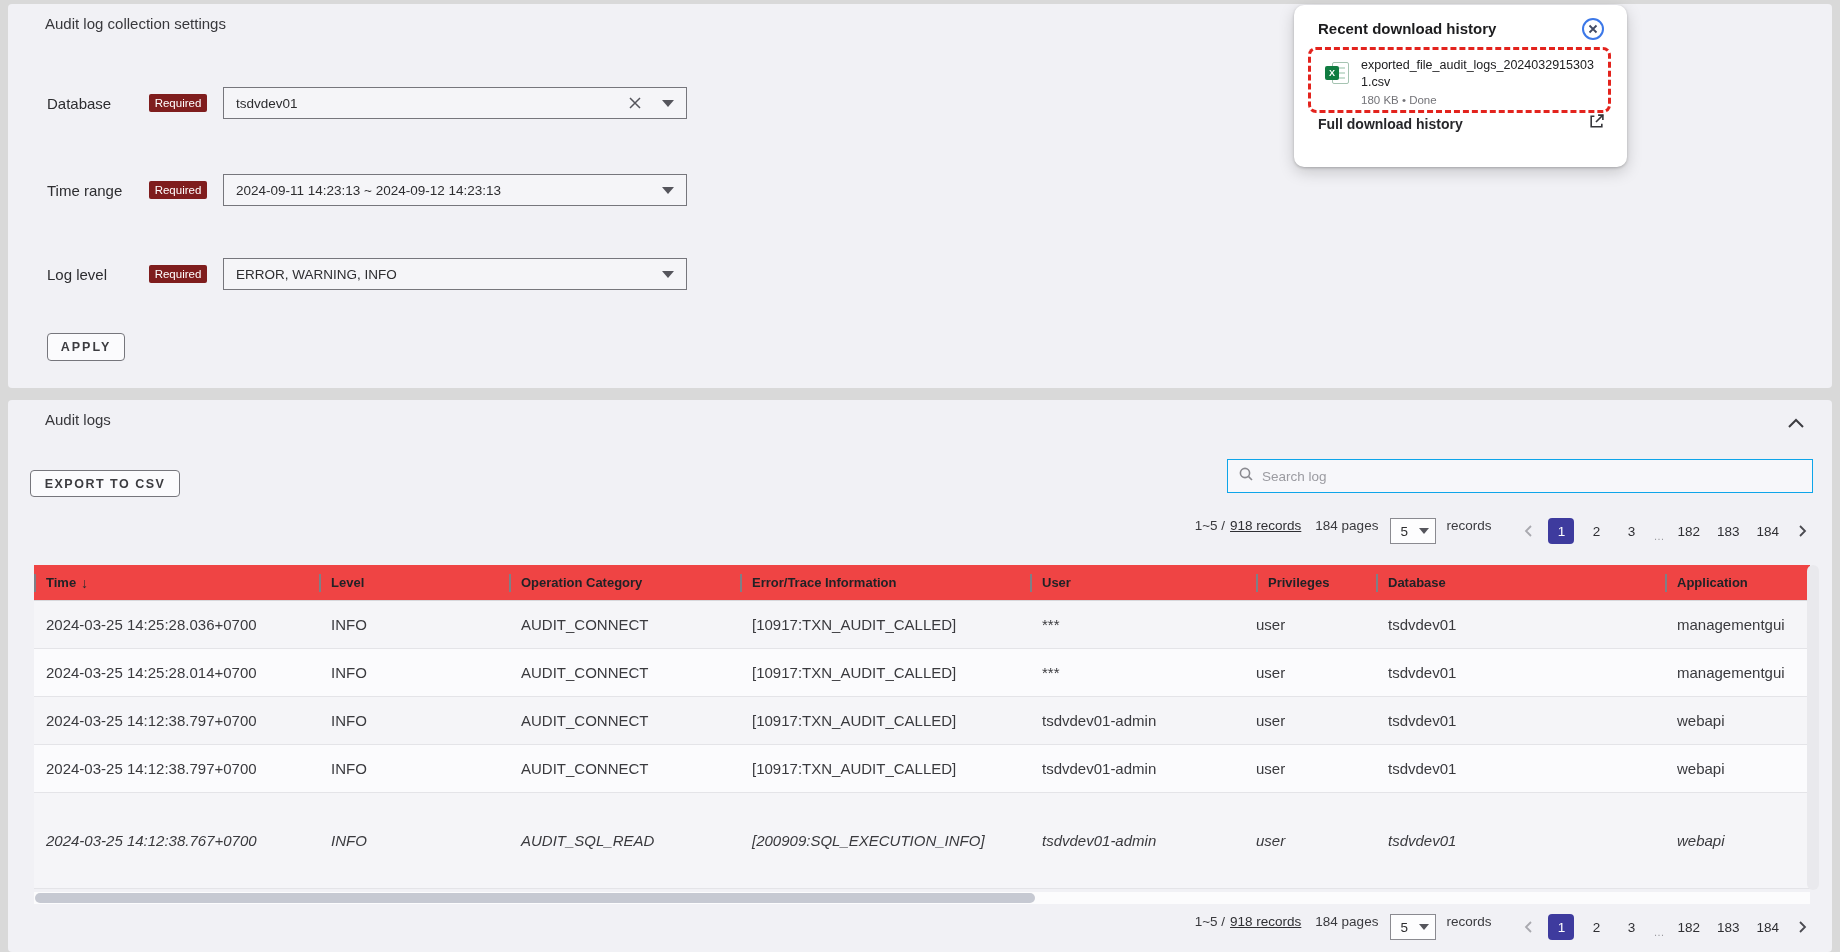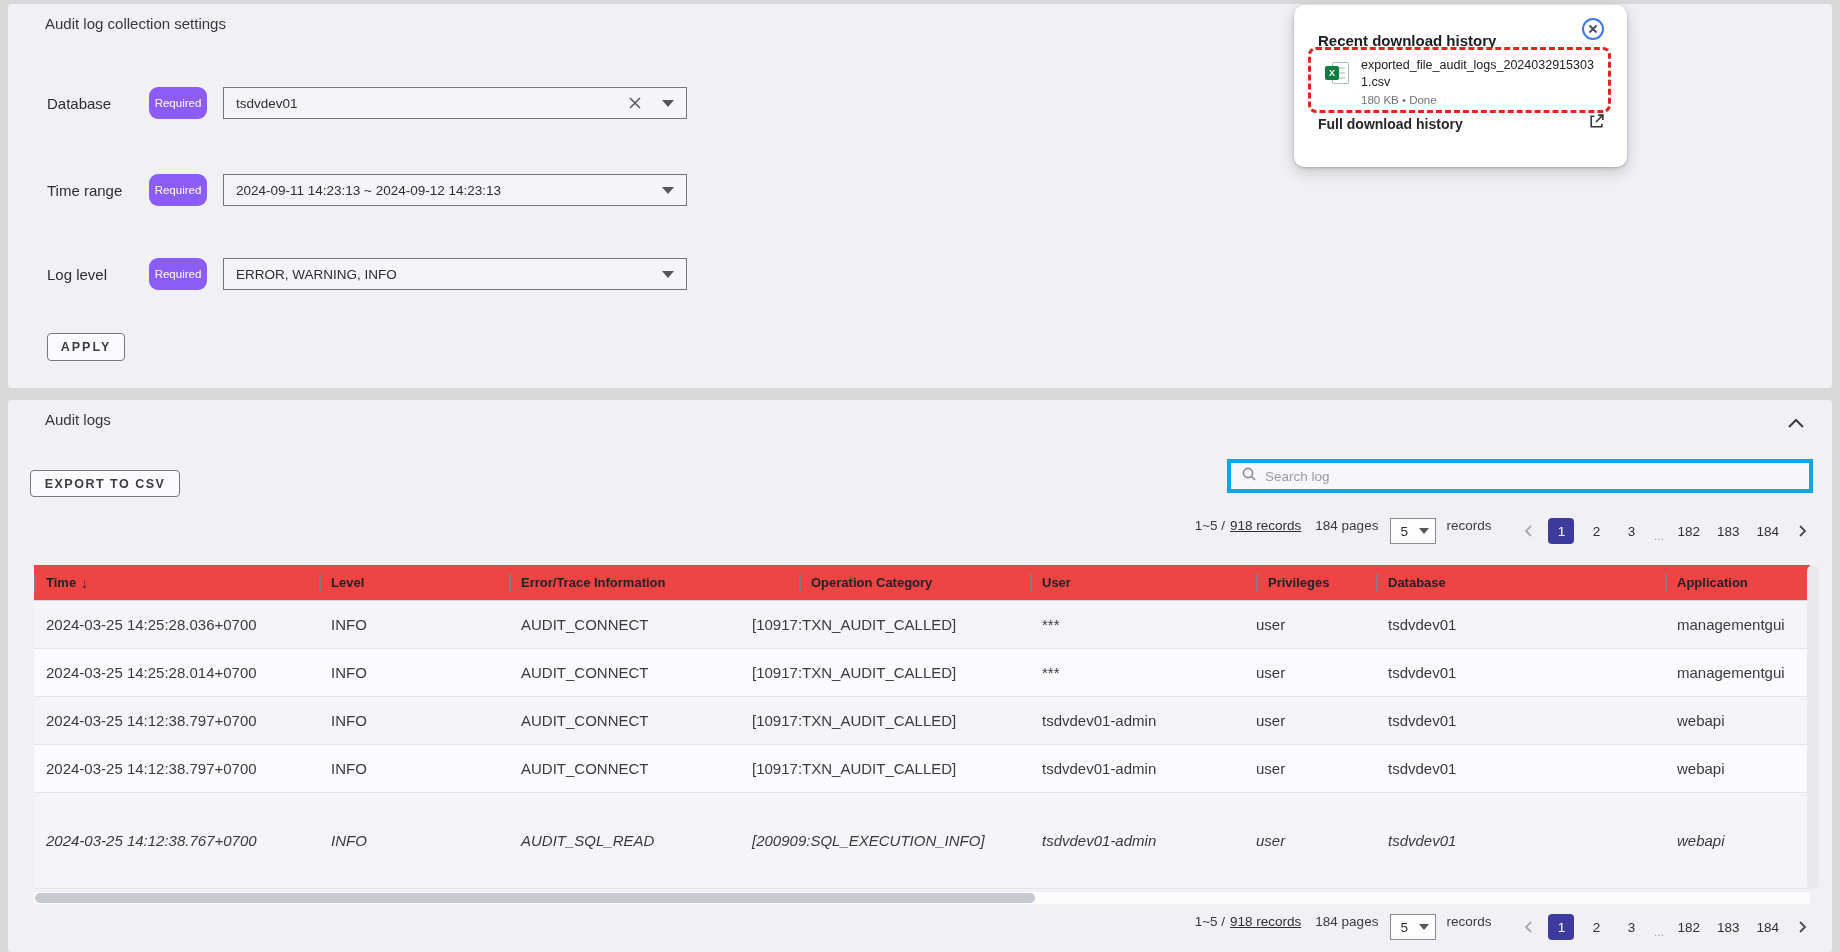"Recent download history" .popup-title { margin-top: 12px -> none }
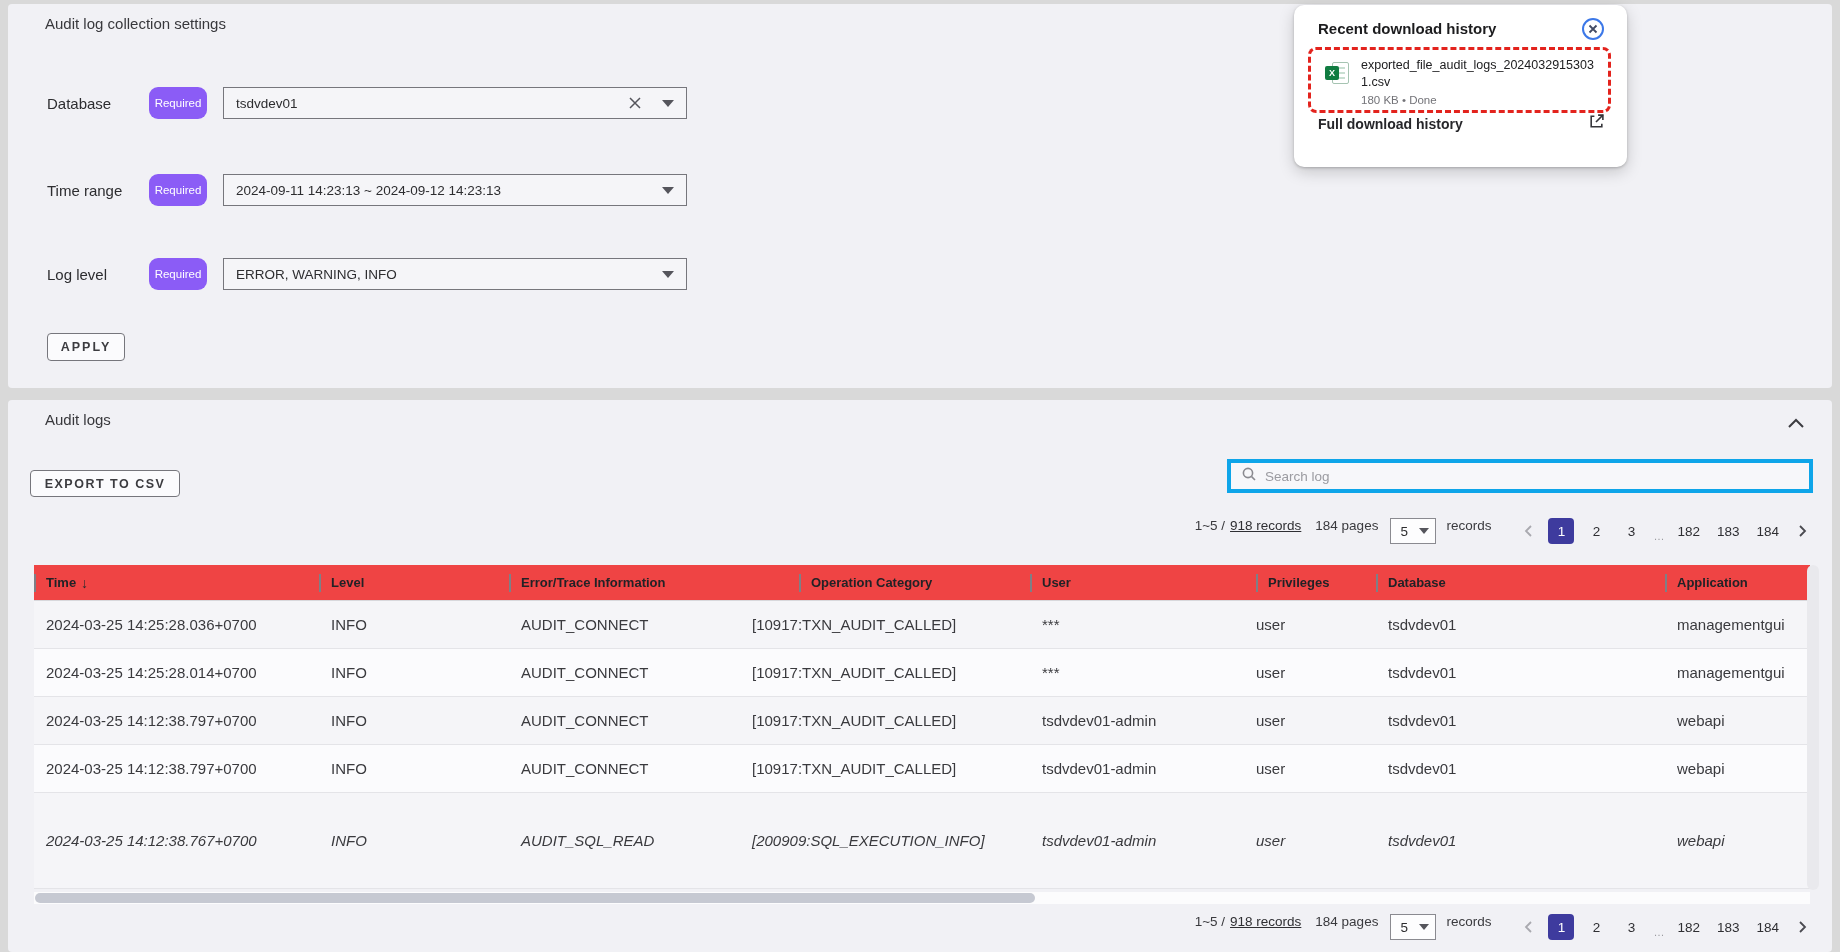"Required" .required-badge { background: #8b5cf6 -> #7f1d1d; border-radius: 9px -> 2px; height: 32px -> 18px }
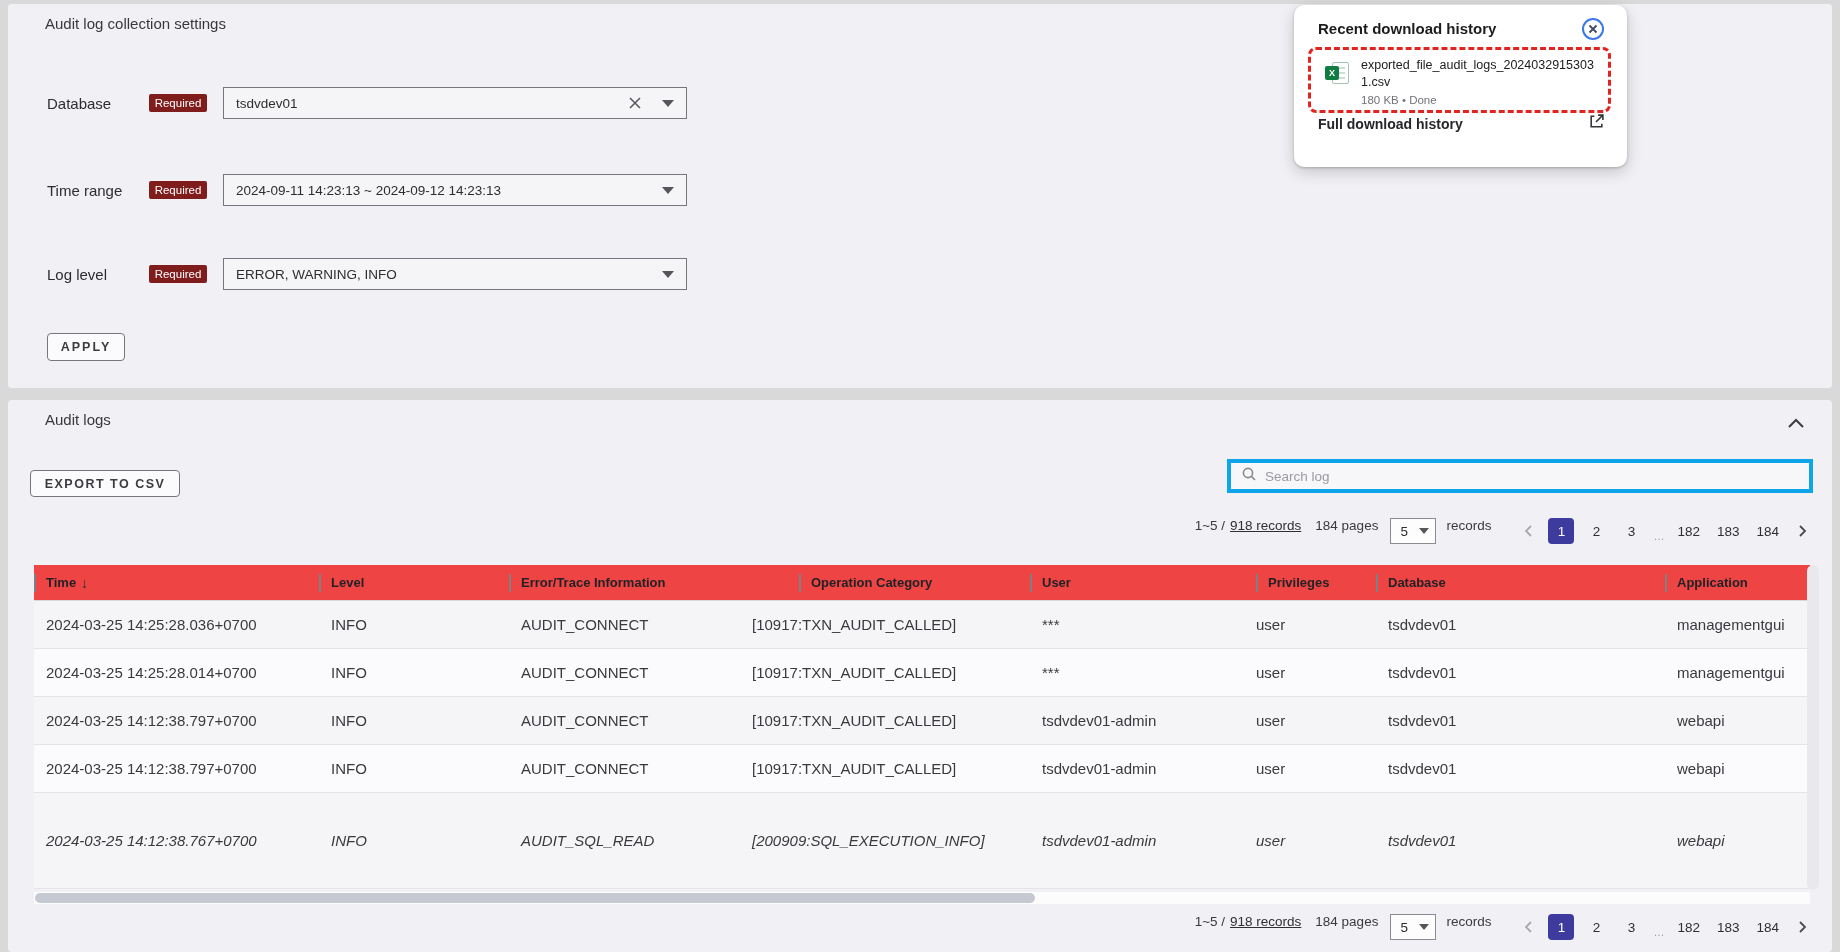"Search log" #search-box { border: 4px solid #0ea5e9 -> 1px solid #0ea5e9 }
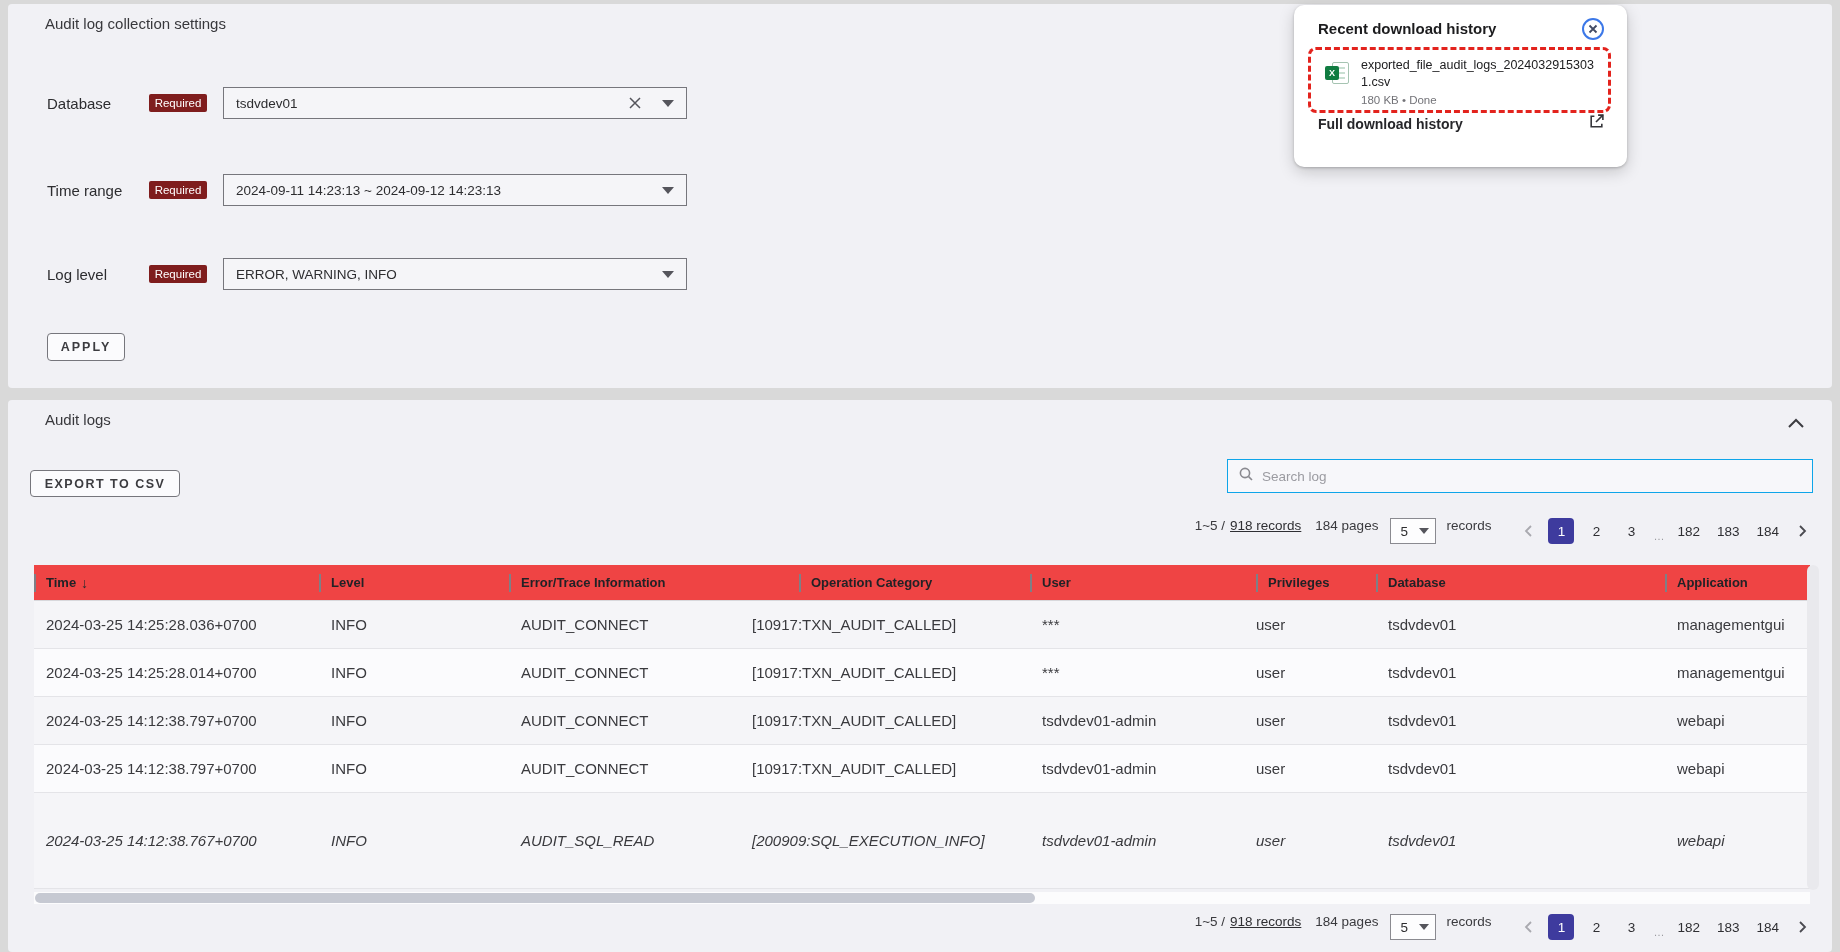"Error/Trace Information" div.th { order: before "Operation Category" -> after "Operation Category" }
